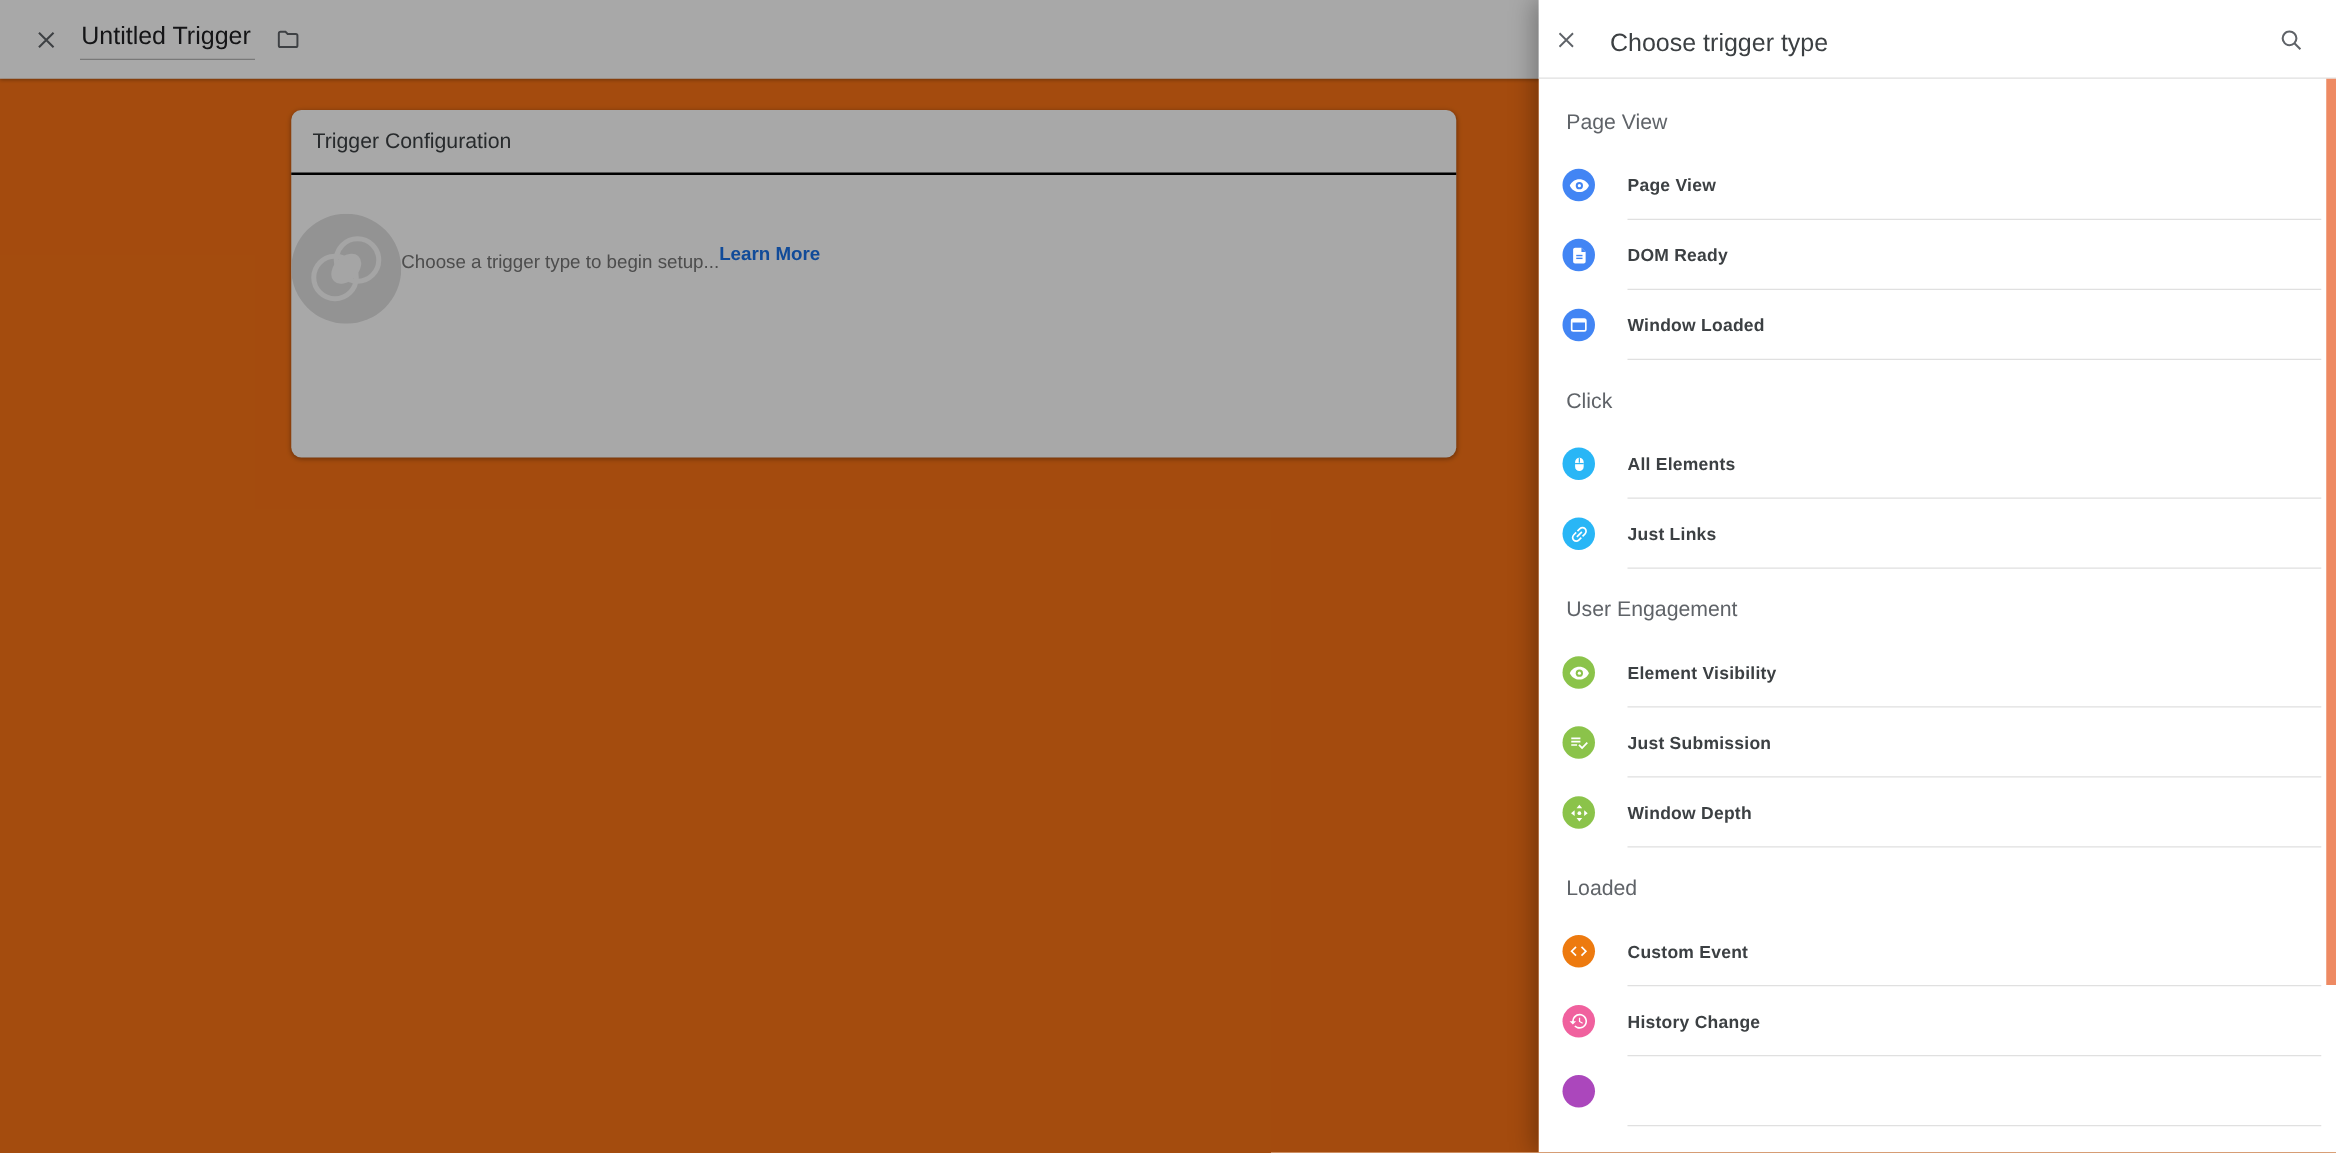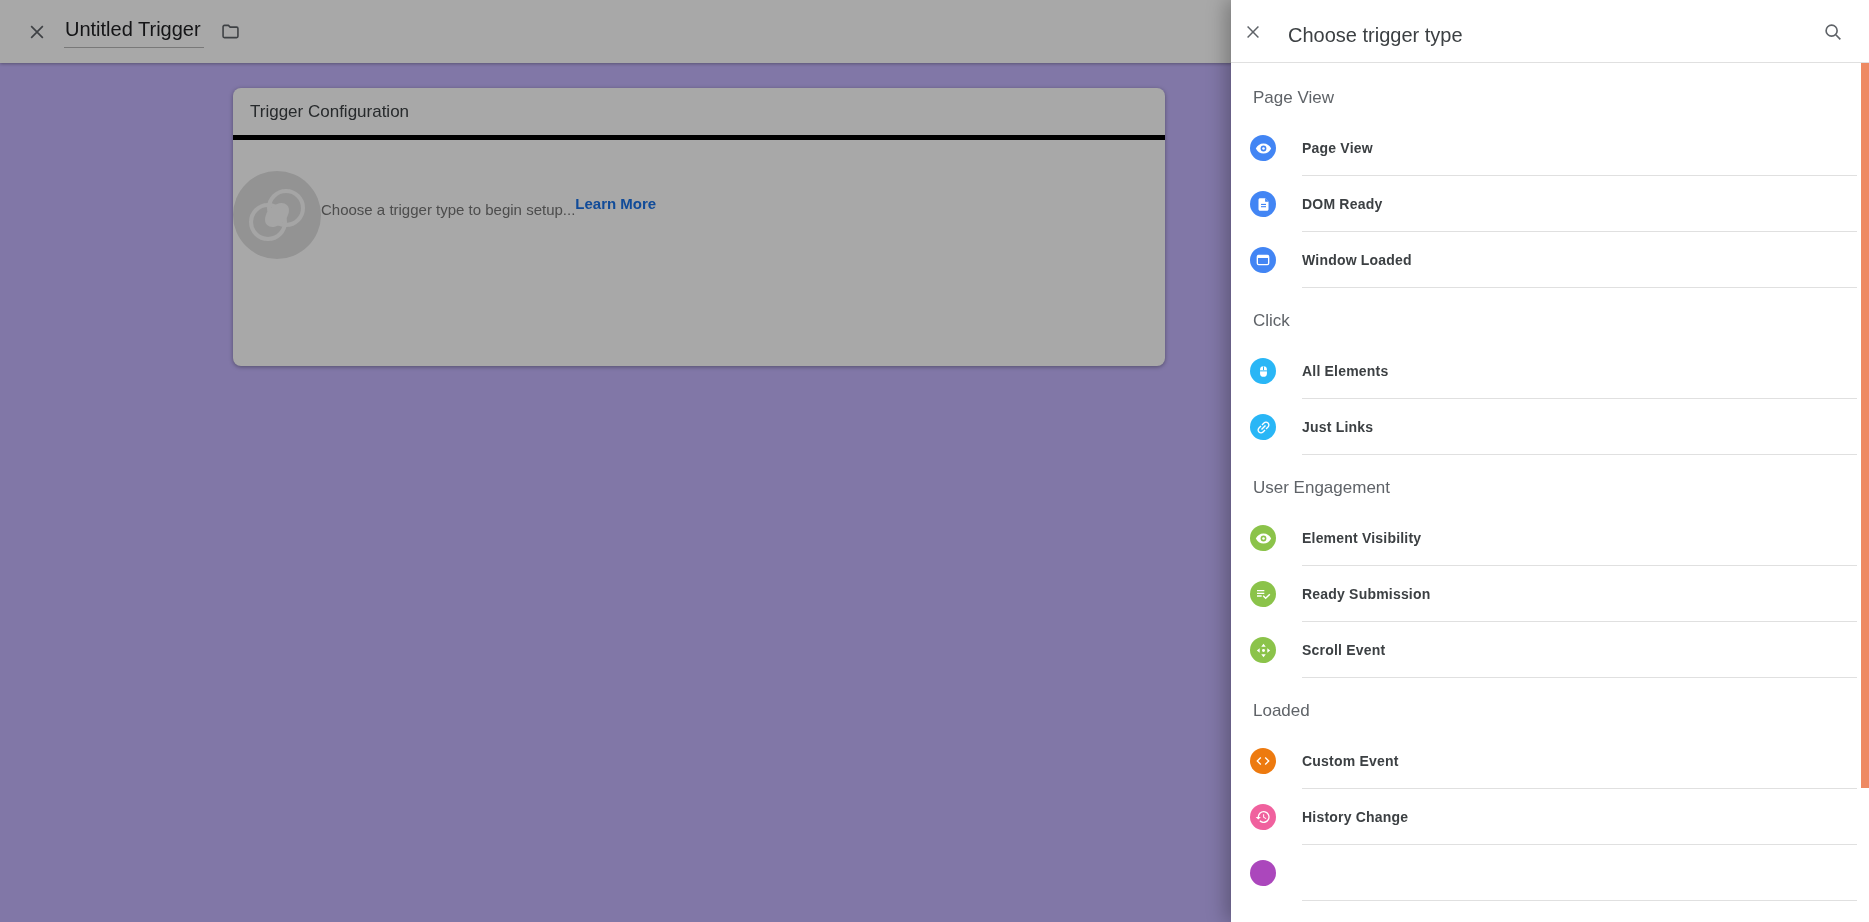"Untitled Trigger" #app { background: #c4b5fd -> #f97316 }
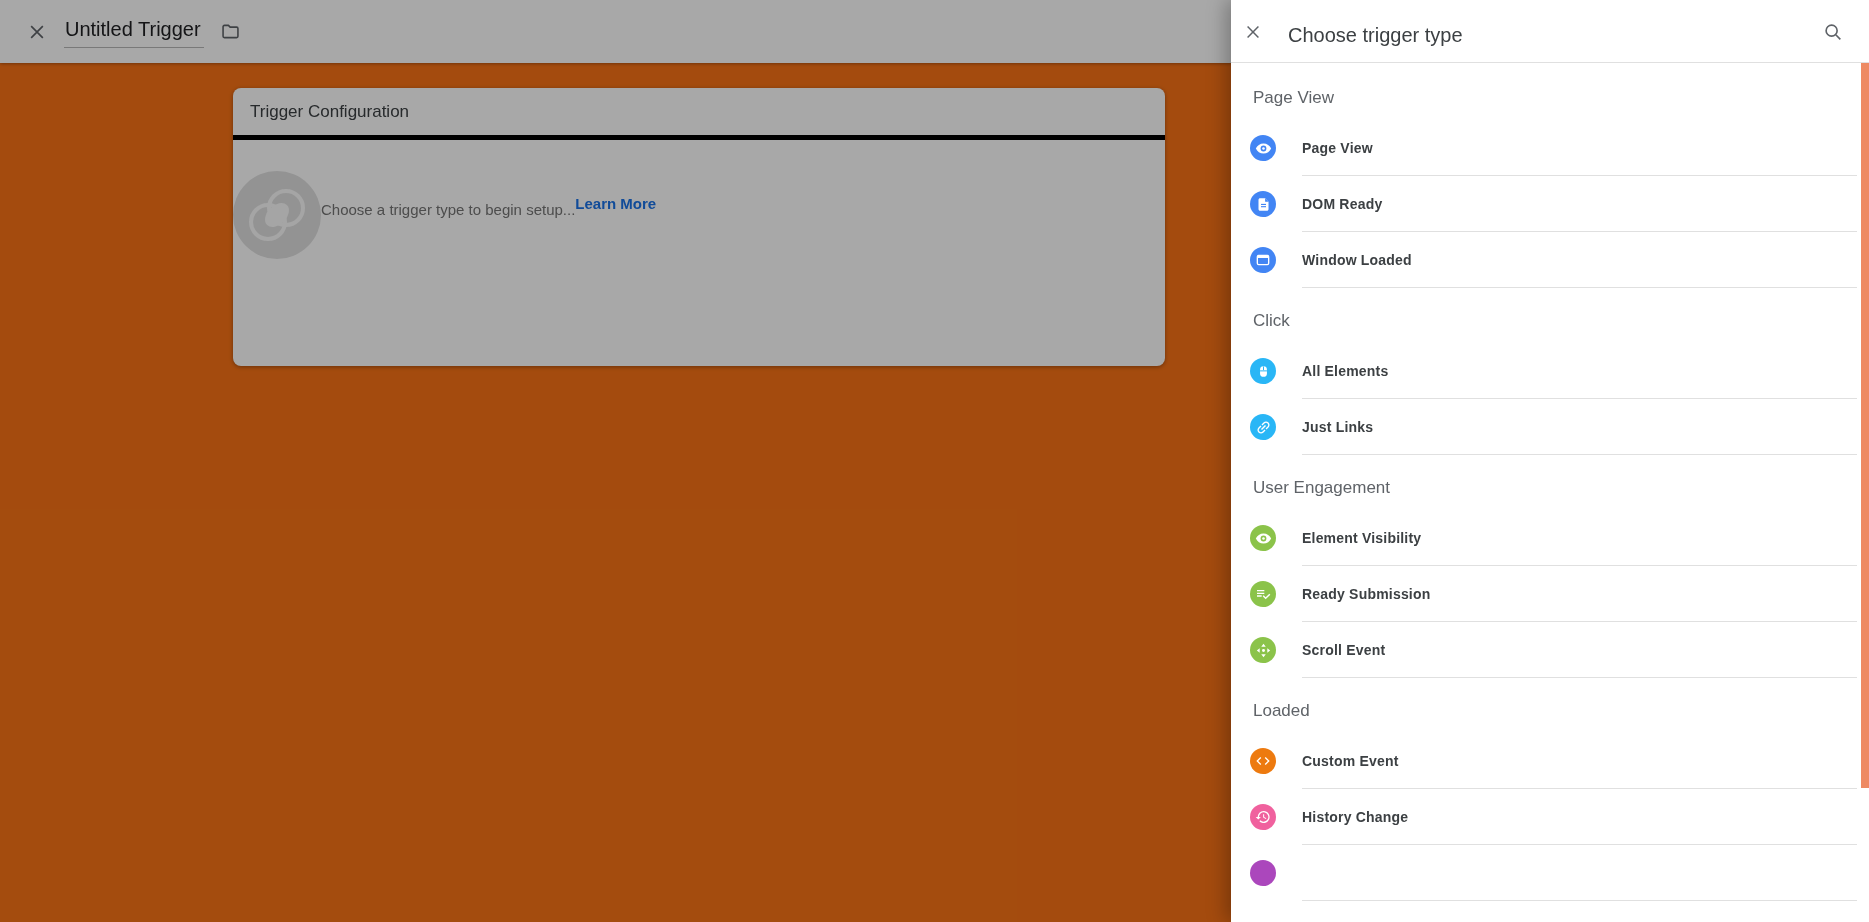"Trigger Configuration" .card-header { border-bottom: 5px solid #000000 -> 2px solid #000000 }
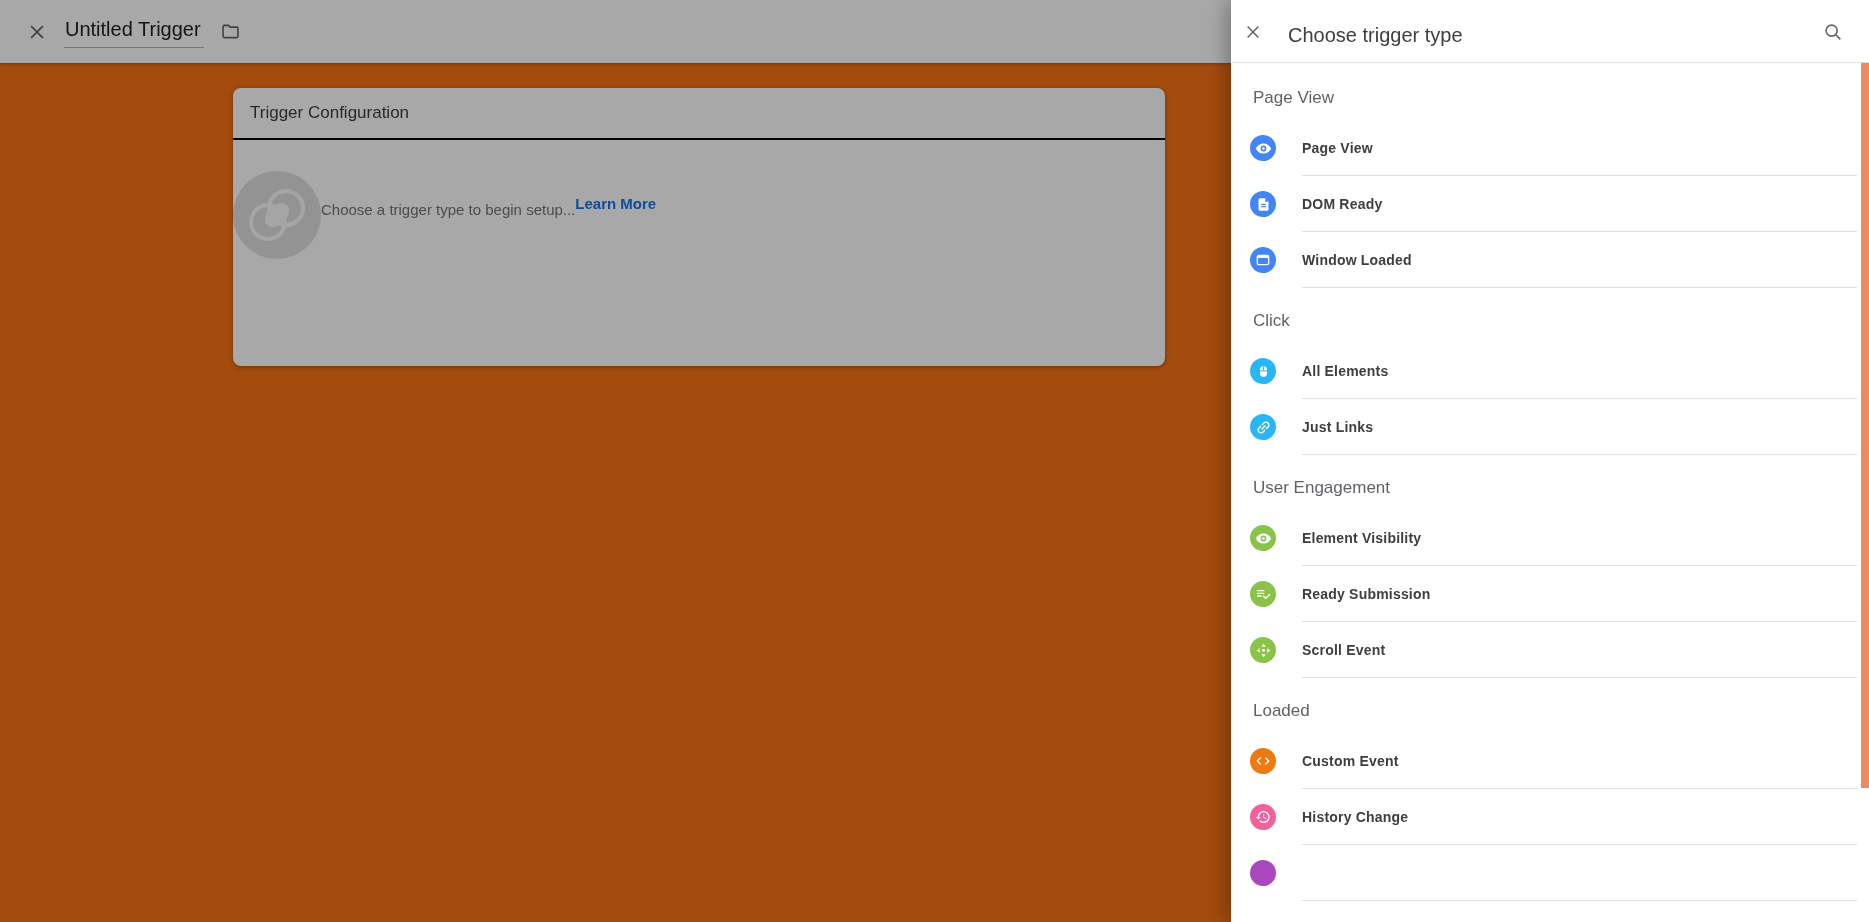"Ready Submission" span.item-label { text: Ready -> Just }
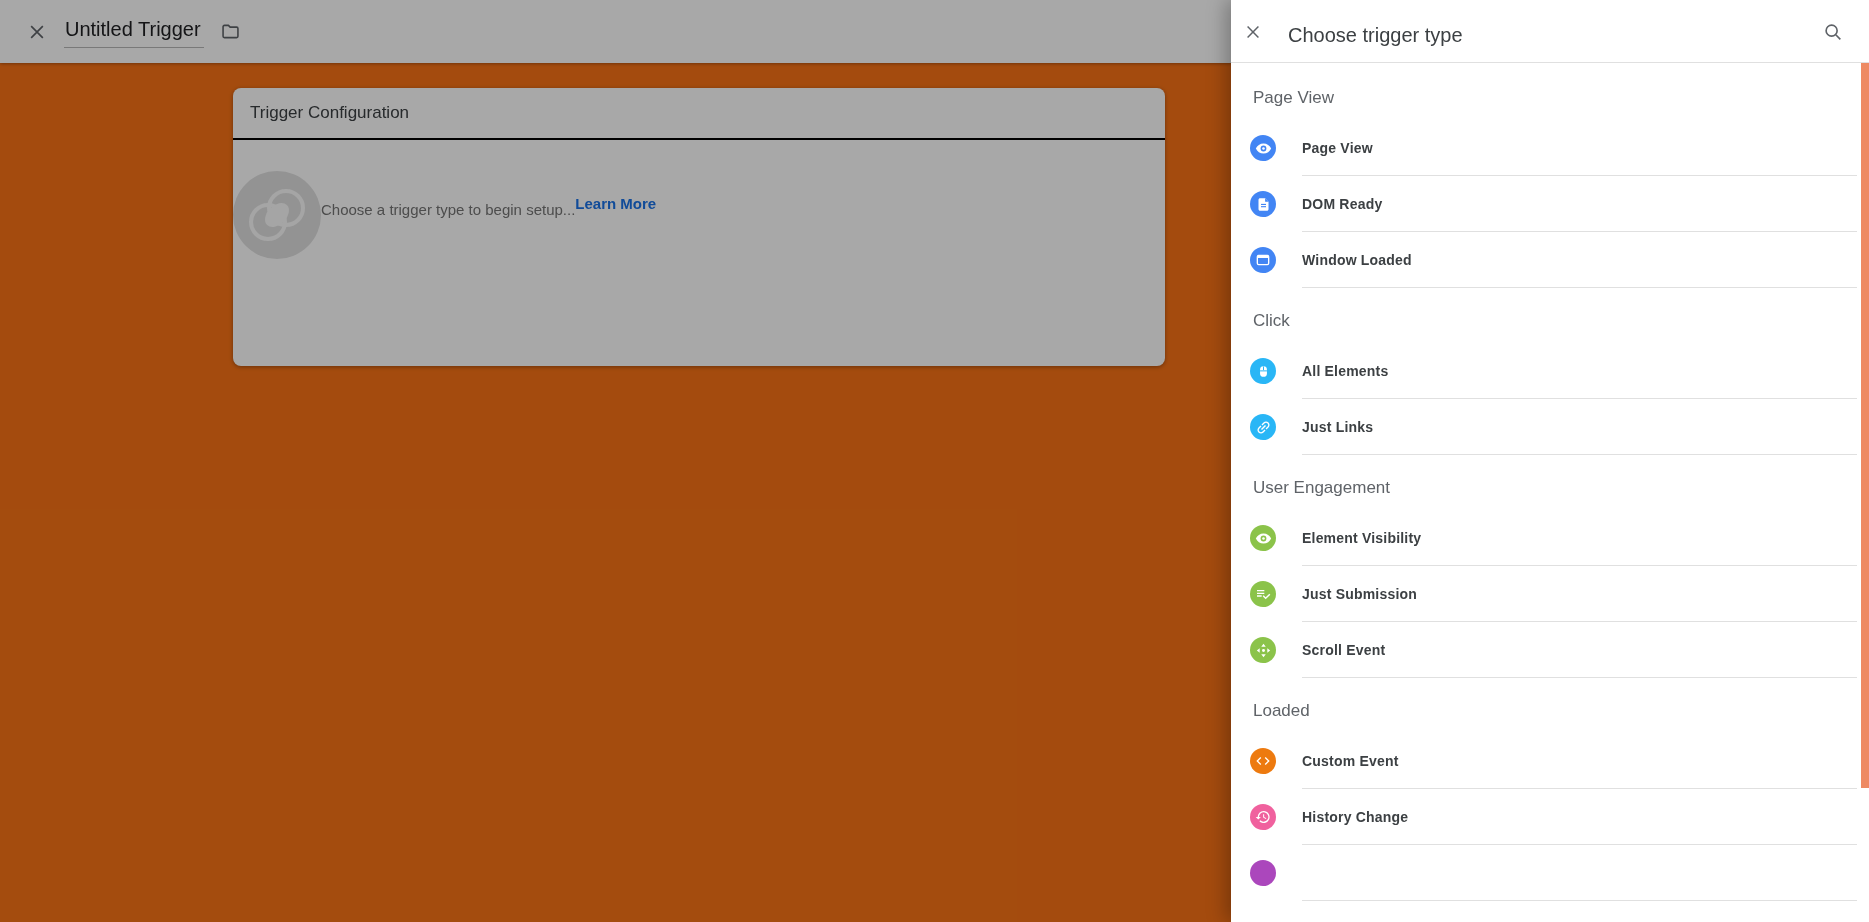"Scroll Event" span.item-label { text: Scroll Event -> Window Depth }
